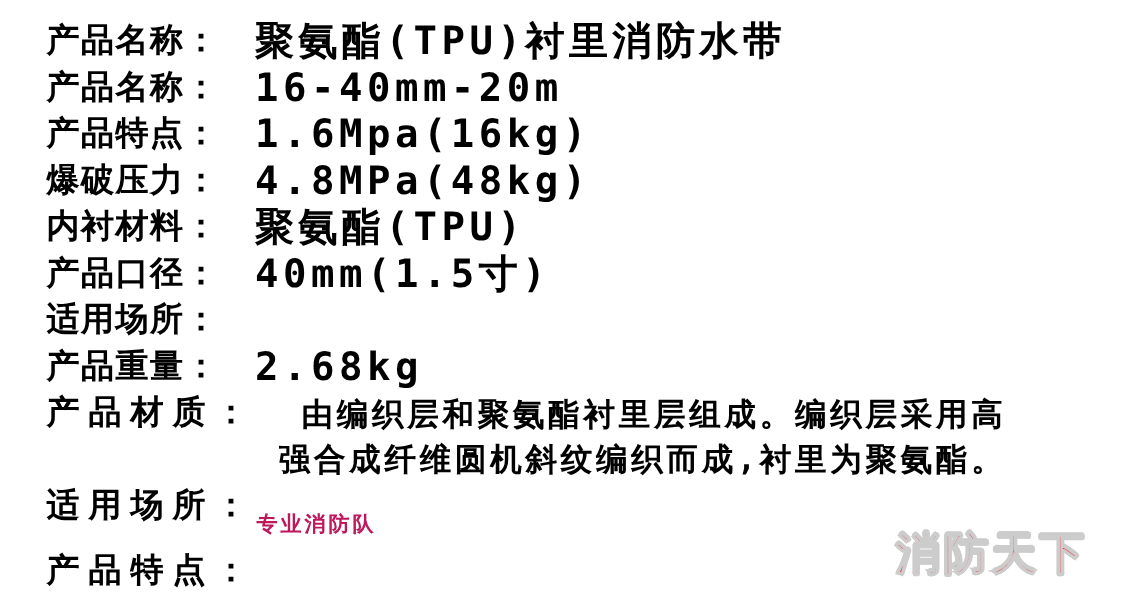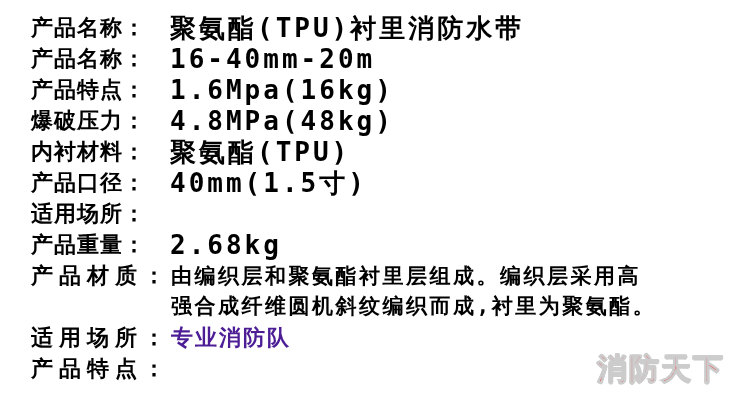"由编织层和聚氨酯衬里层组成。编织层采用高" .row.multi .value-line { text-align: none -> right }
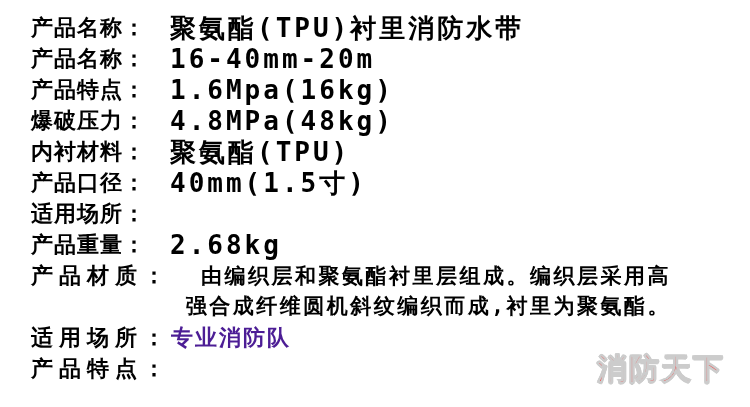"专业消防队" .row.red .value { color: #4c1d95 -> #be185d; font-size: 22px -> 14px; margin-top: none -> 12px }
